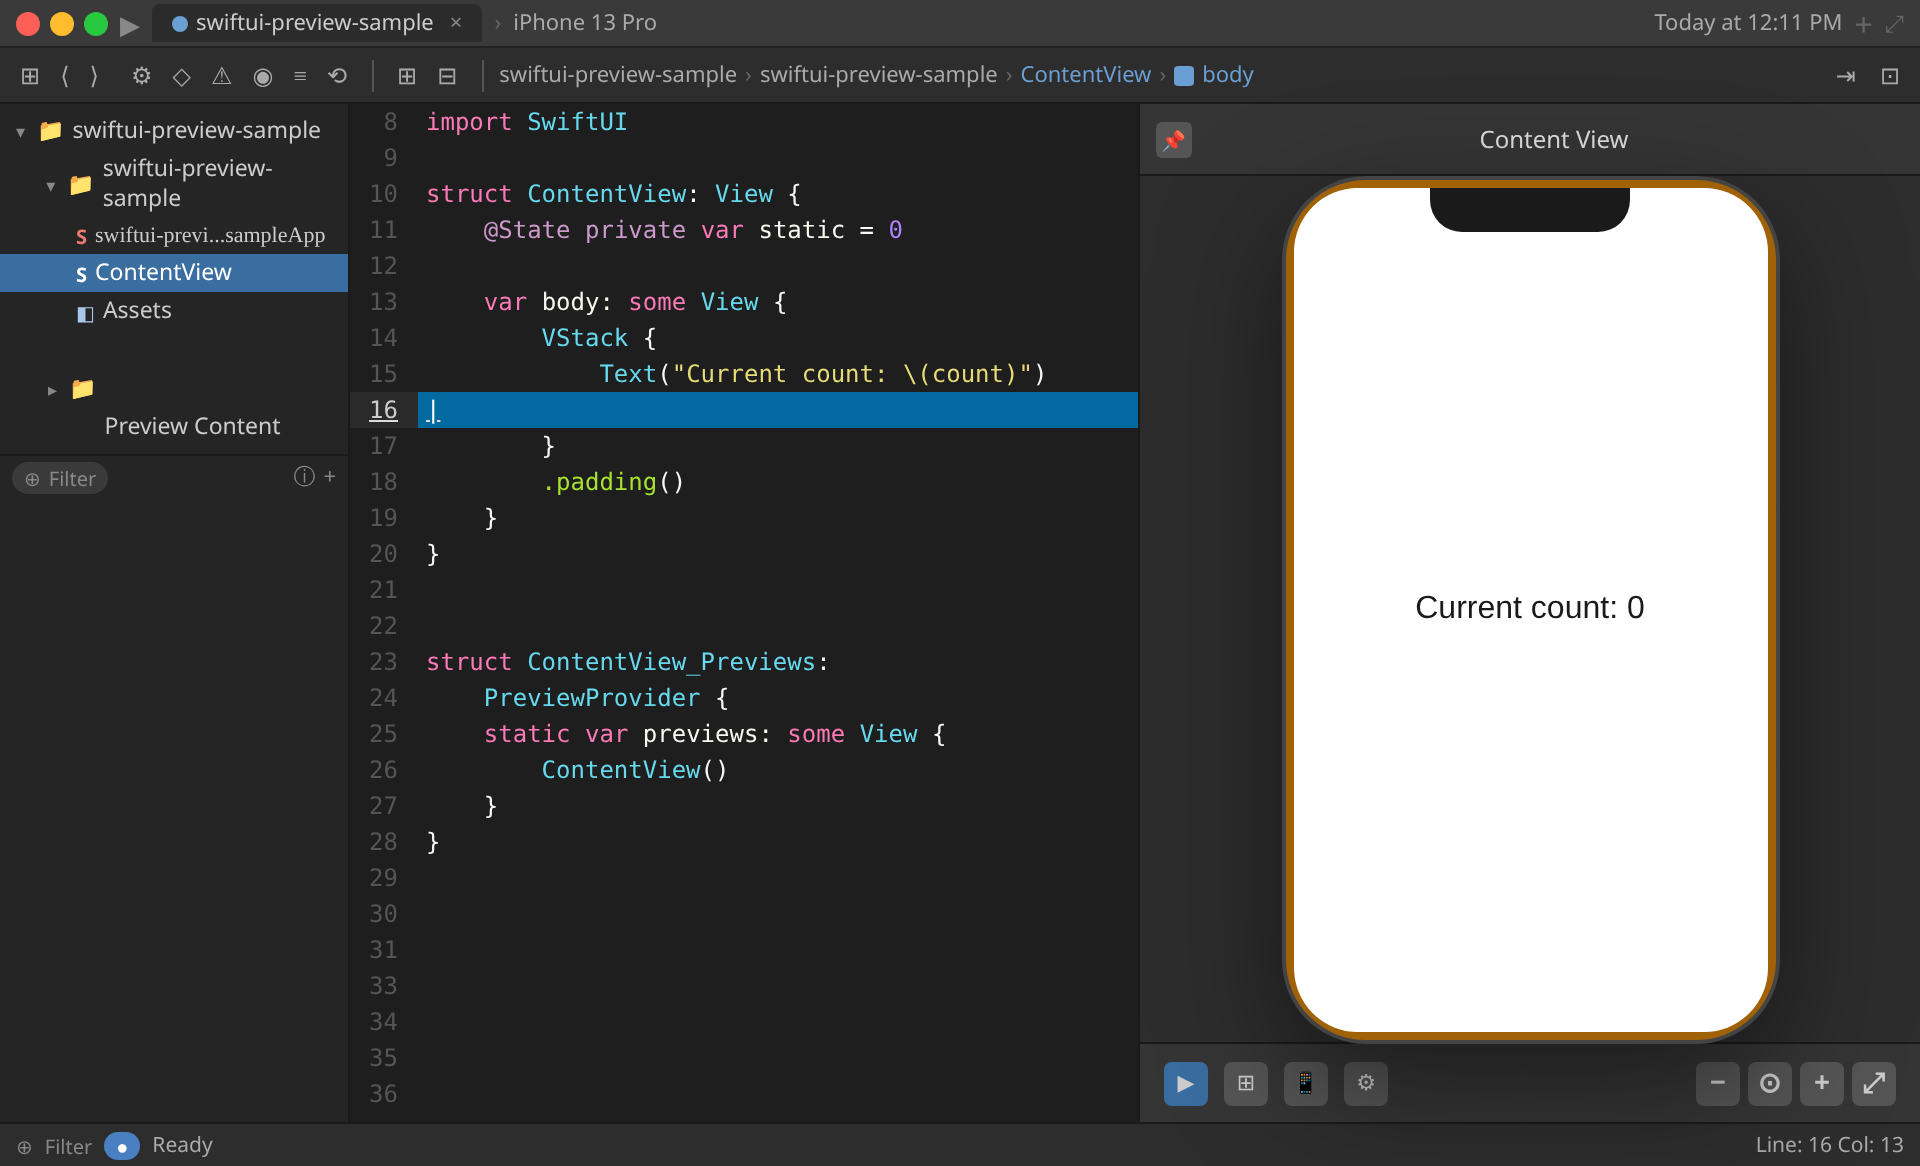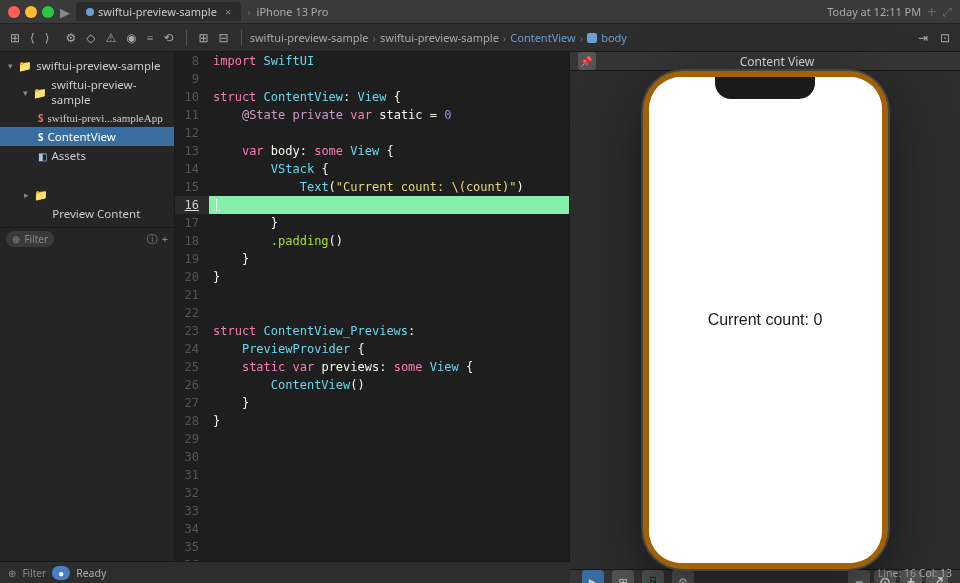"16" .code-row.current-line { background: #86efac -> #0369a1 }
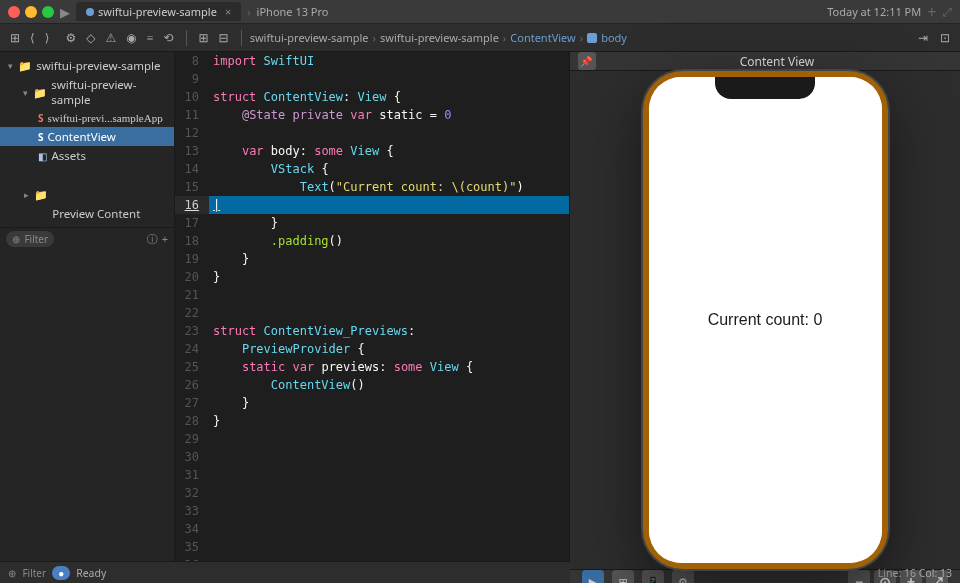"Current count: 0" .iphone-frame { border: 6px solid #a16207 -> 4px solid #a16207; height: 498px -> 430px }
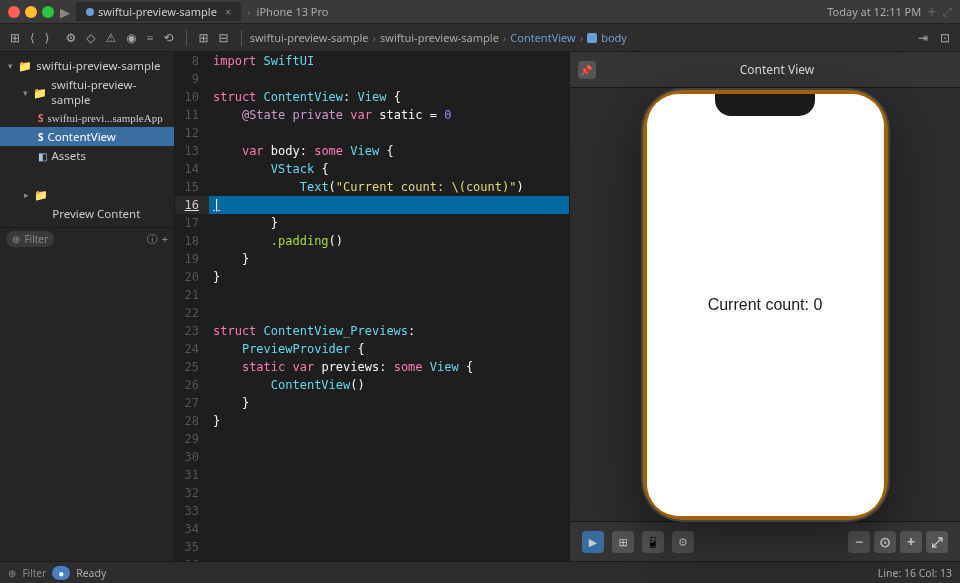"32" div.code-row { html: <div> <div>32</div> <div></div> </div> -> none }
